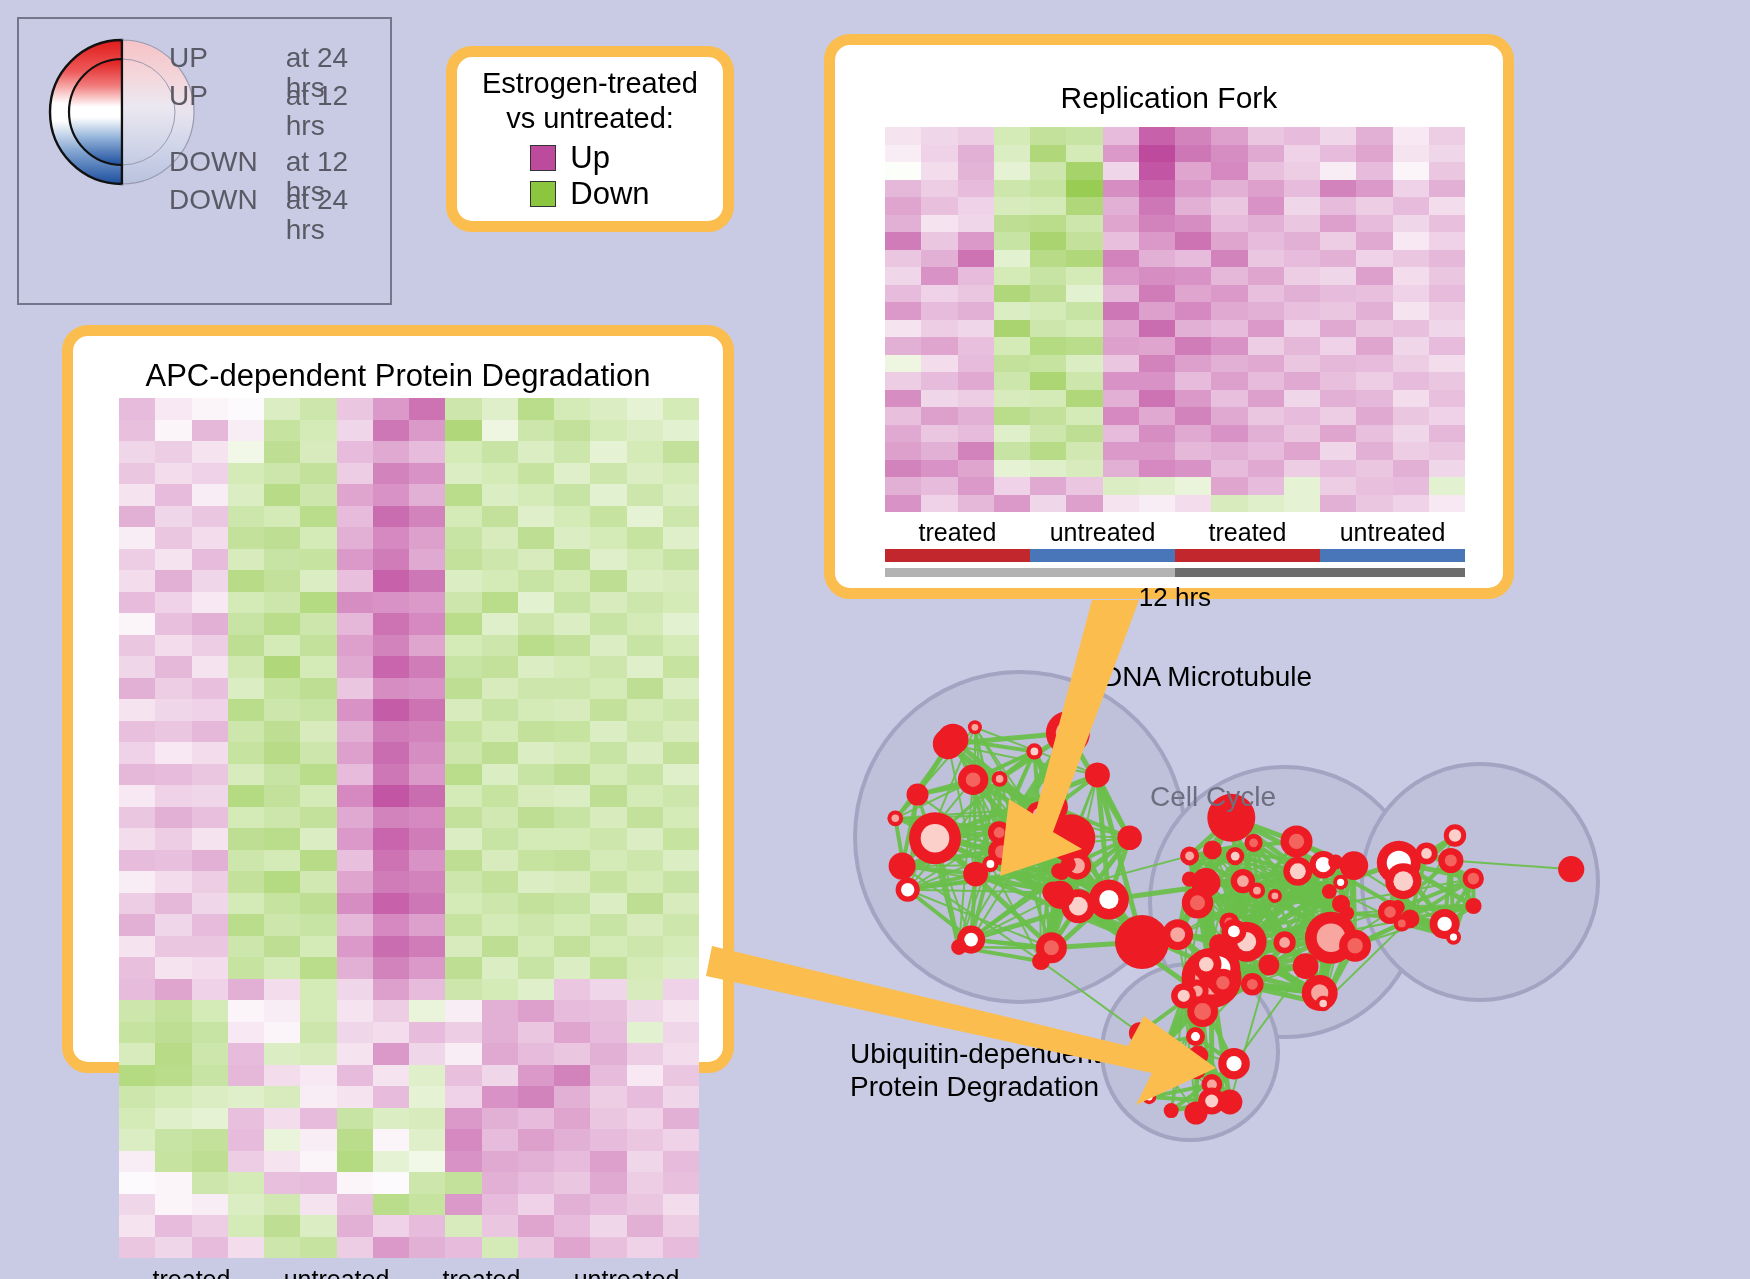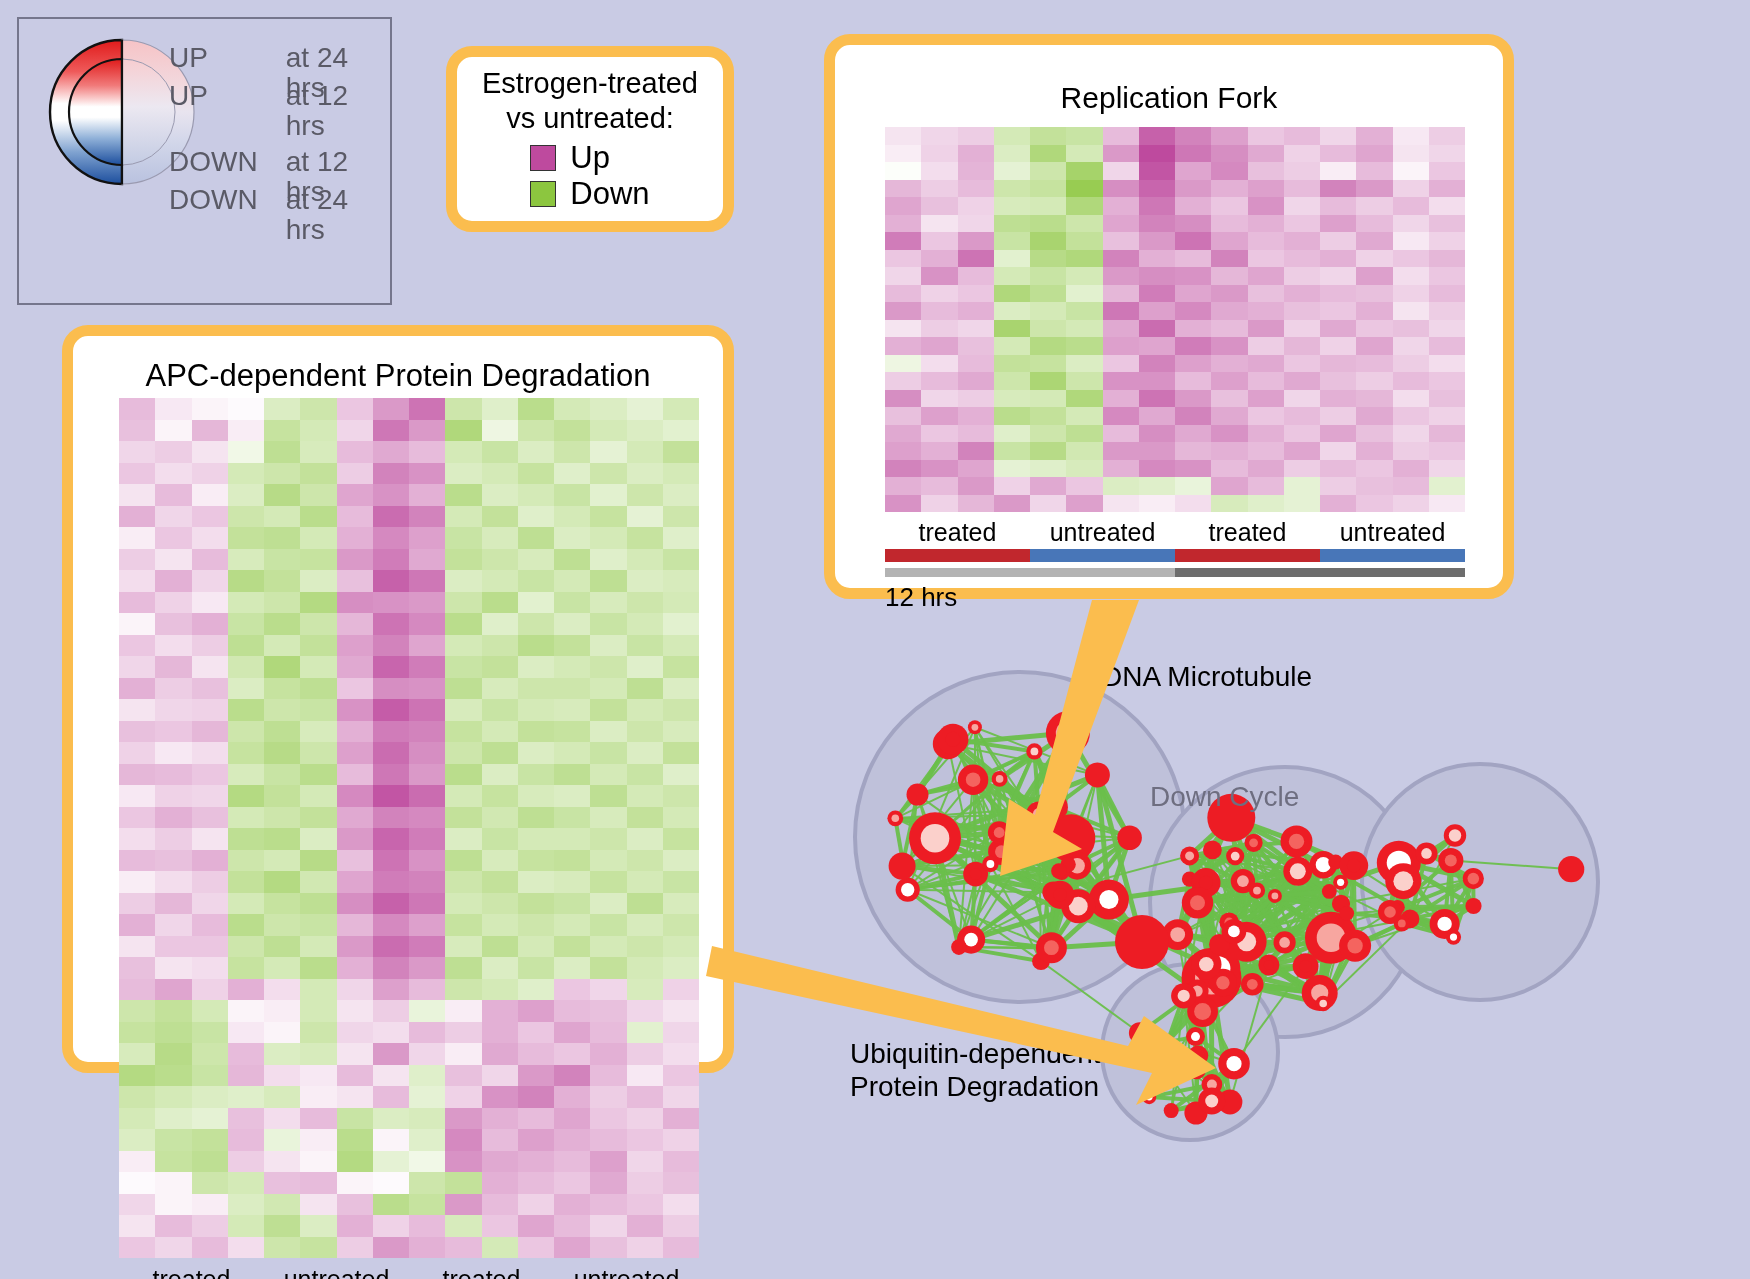"12 hrs" .hm-times > div { text-align: left -> center }
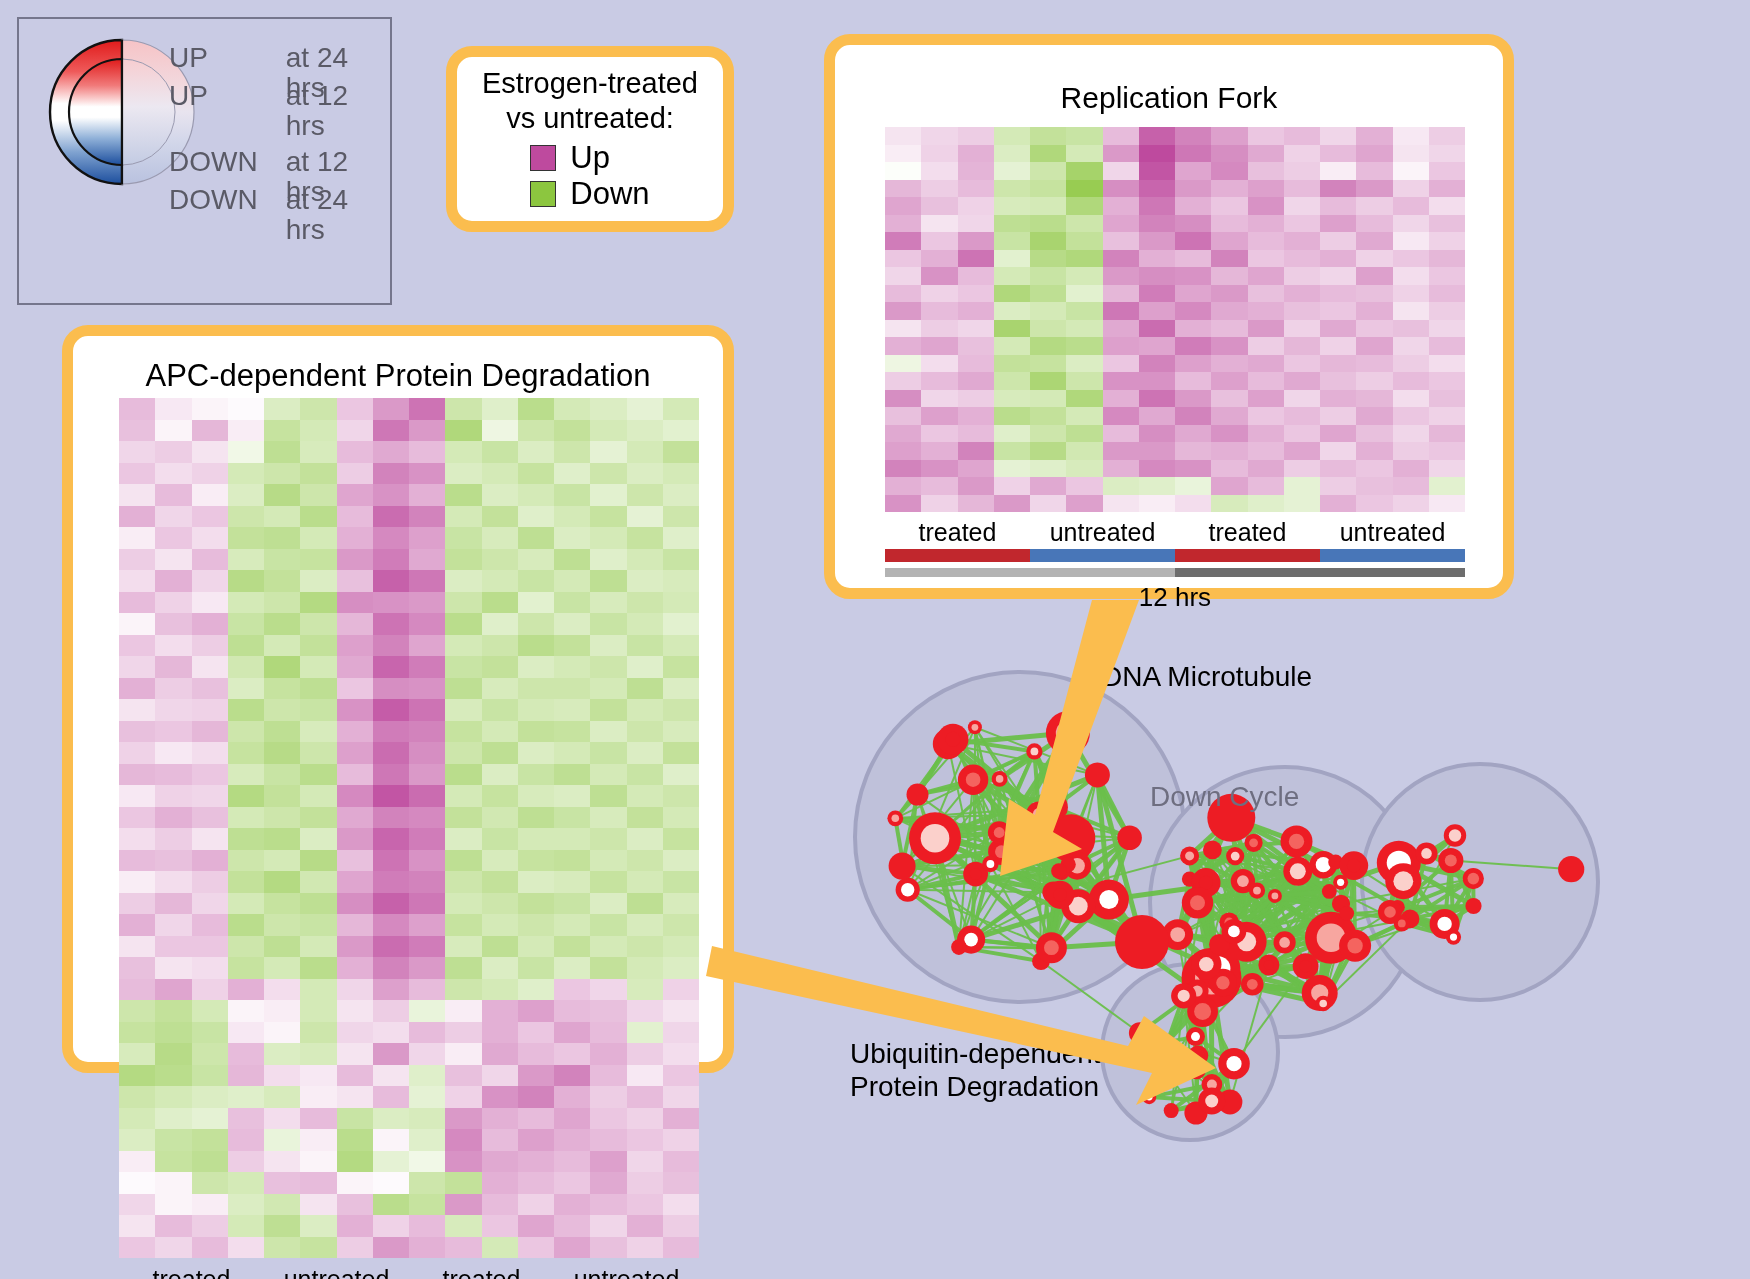"Down Cycle" div.net-label { text: Down -> Cell }
